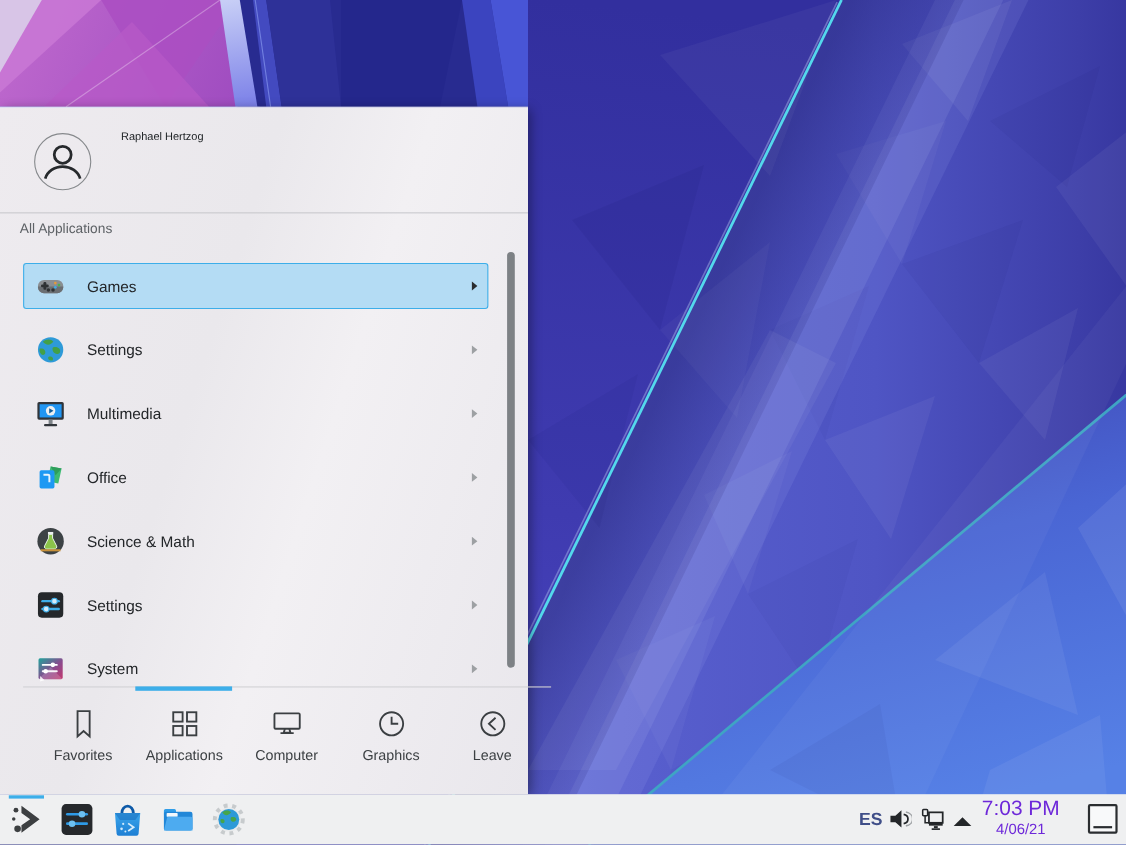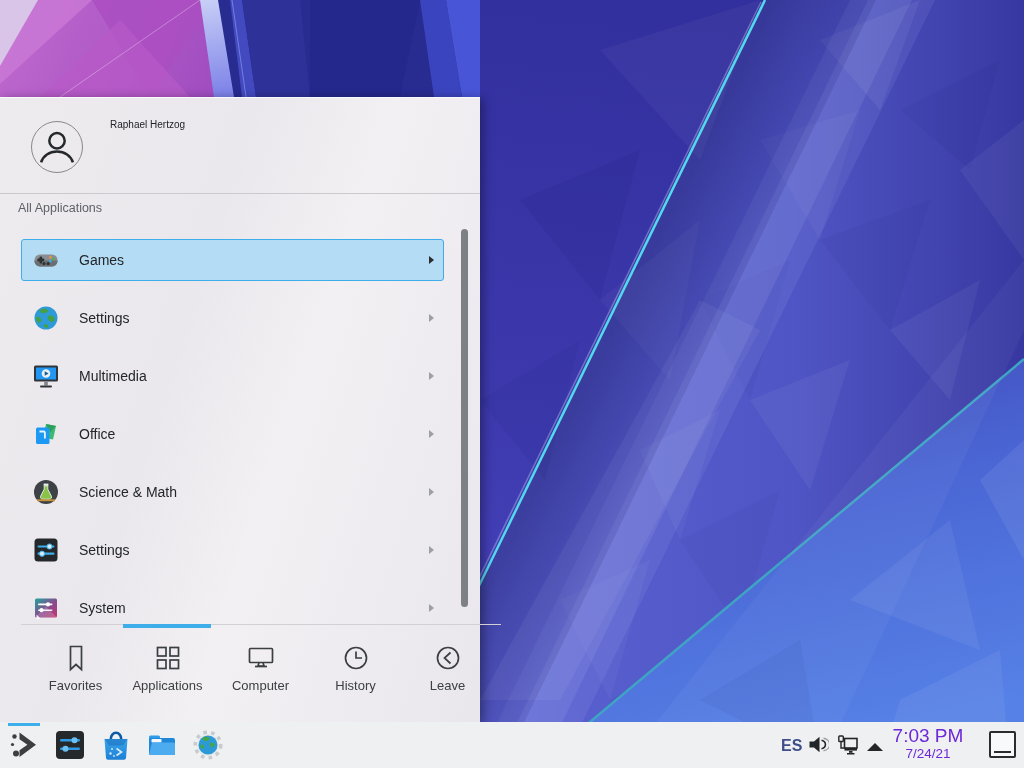"History" div.tab-label { text: History -> Graphics }
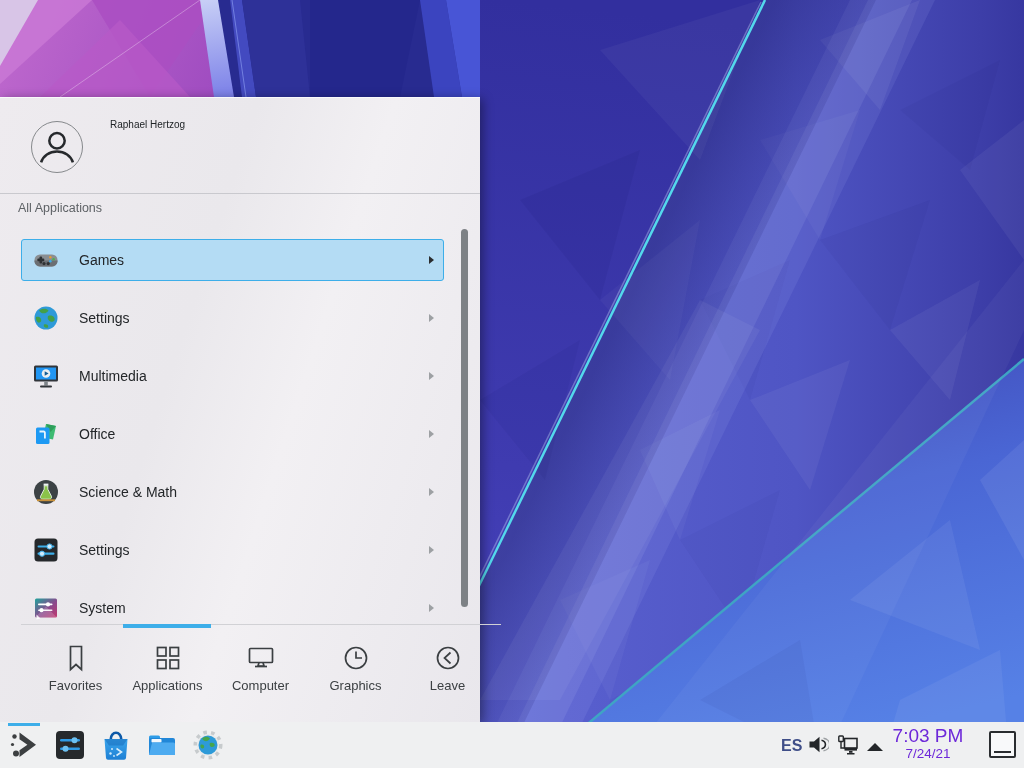"7/24/21" div.date { text: 7/24/21 -> 4/06/21 }
